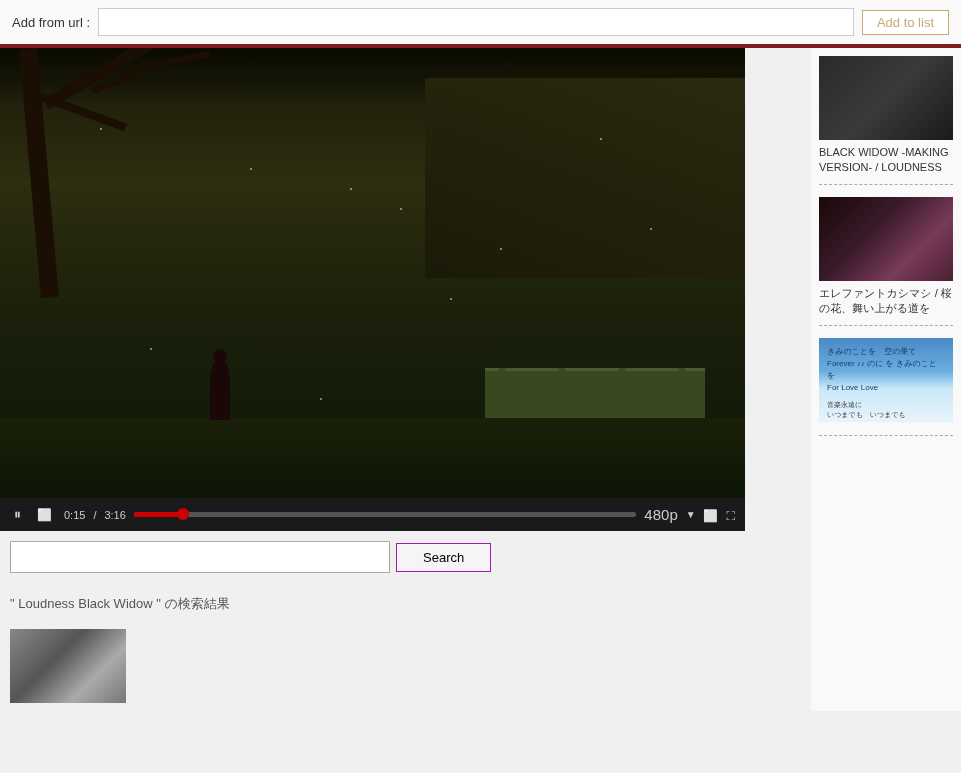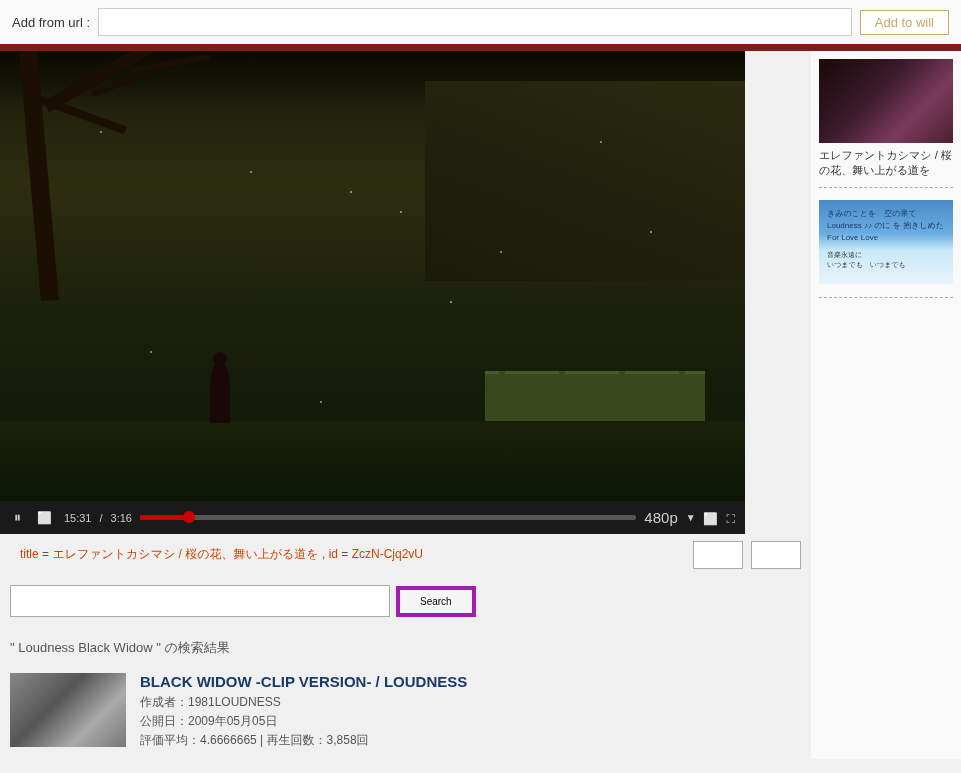"Add from url :" .top-bar { border-bottom: 7px solid #7f1d1d -> 4px solid #7f1d1d }
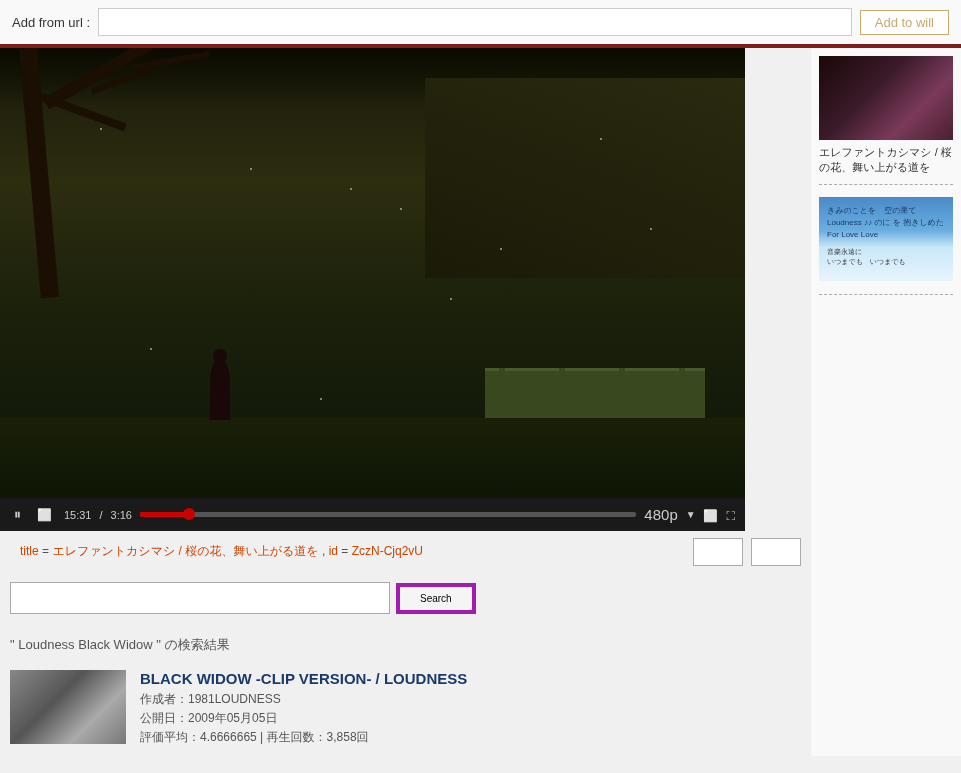"Add to will" button { text: will -> list }
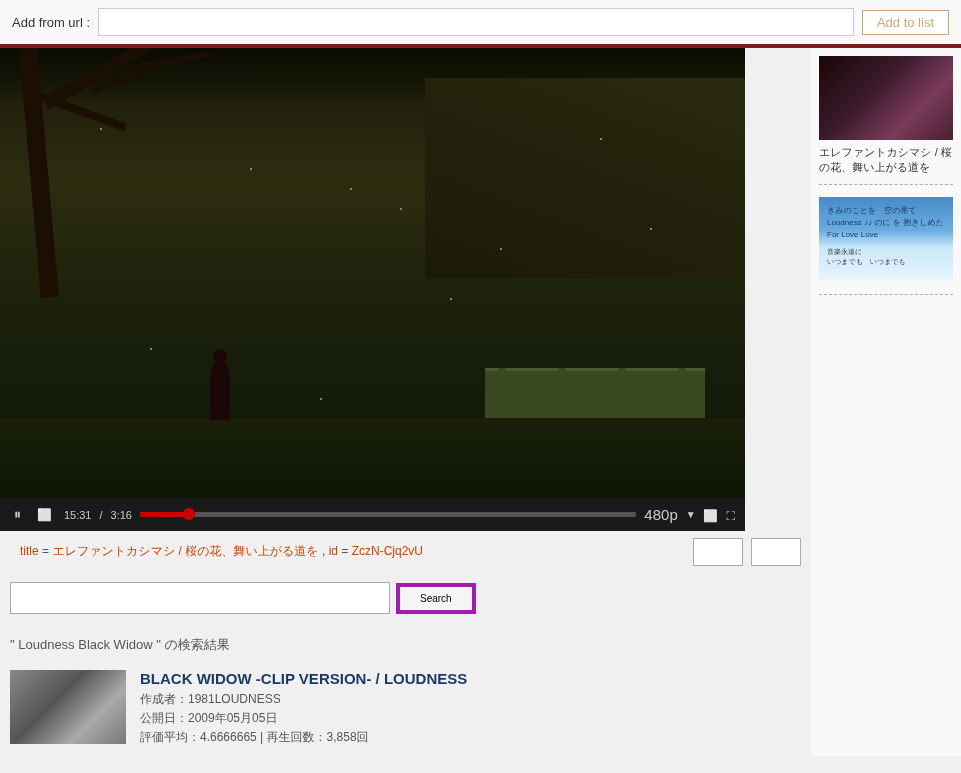"BLACK WIDOW -MAKING VERSION- /" div.sidebar-item { html: none -> <div> <div> <div></div> </div> <div>BLACK WIDOW -MAKING VERSION- / LOUDNESS</div> </div> }
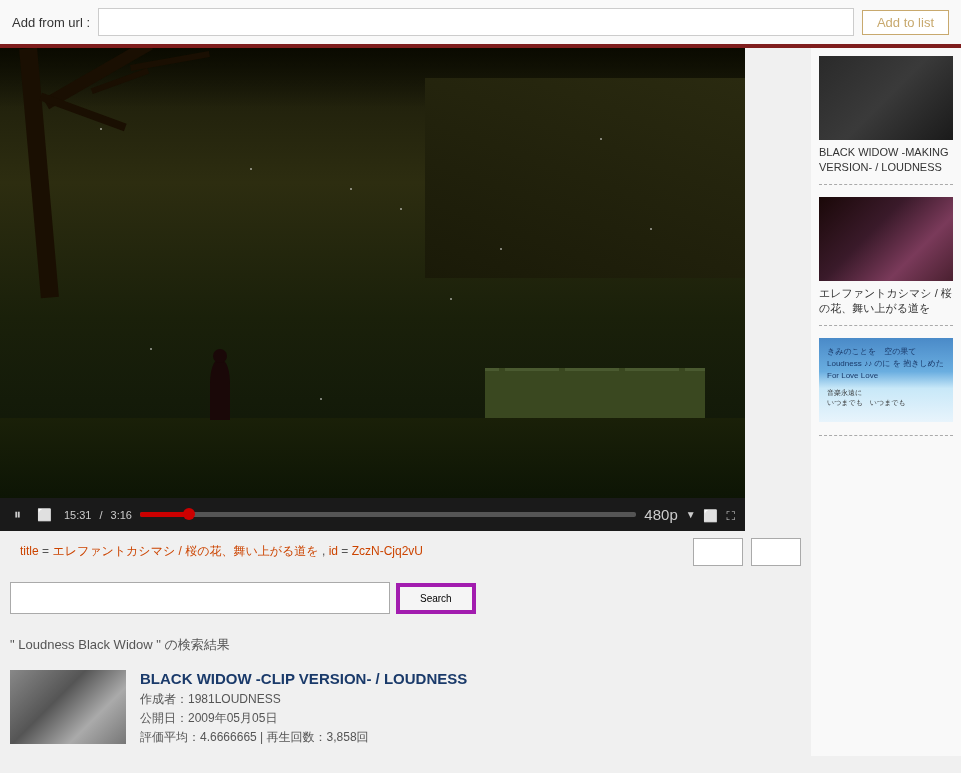"Loudness ♪♪ のに を 抱きしめた" div { text: Loudness ♪♪ のに を 抱きしめた -> Forever ♪♪ のに を きみのことを }
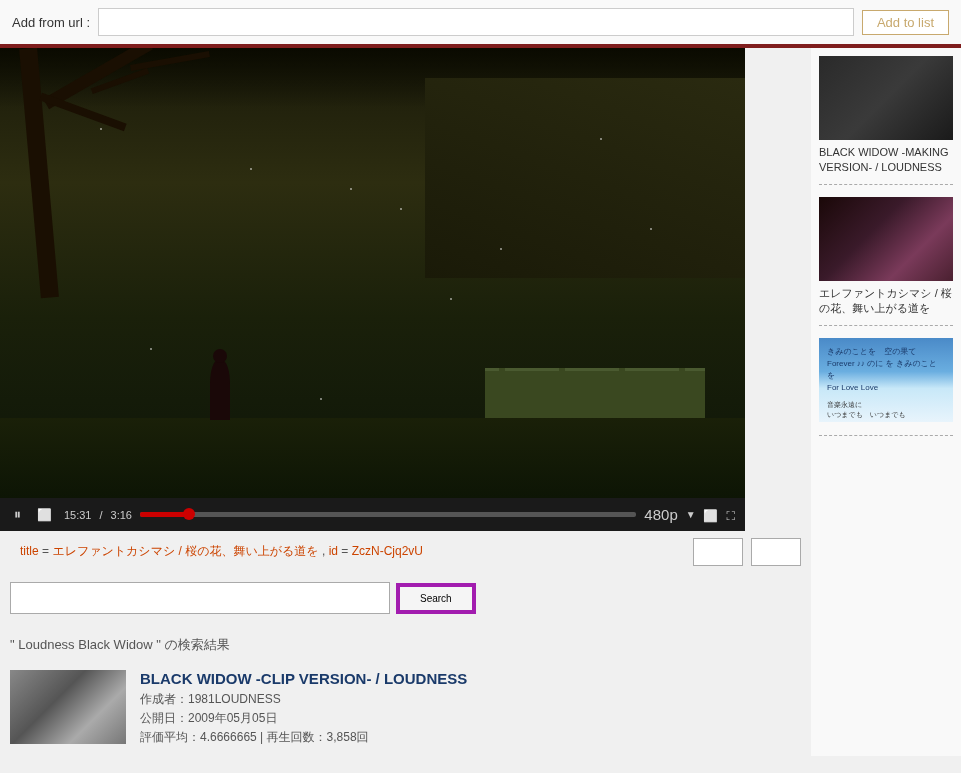"15:31" span.time-text { text: 15:31 -> 0:15 }
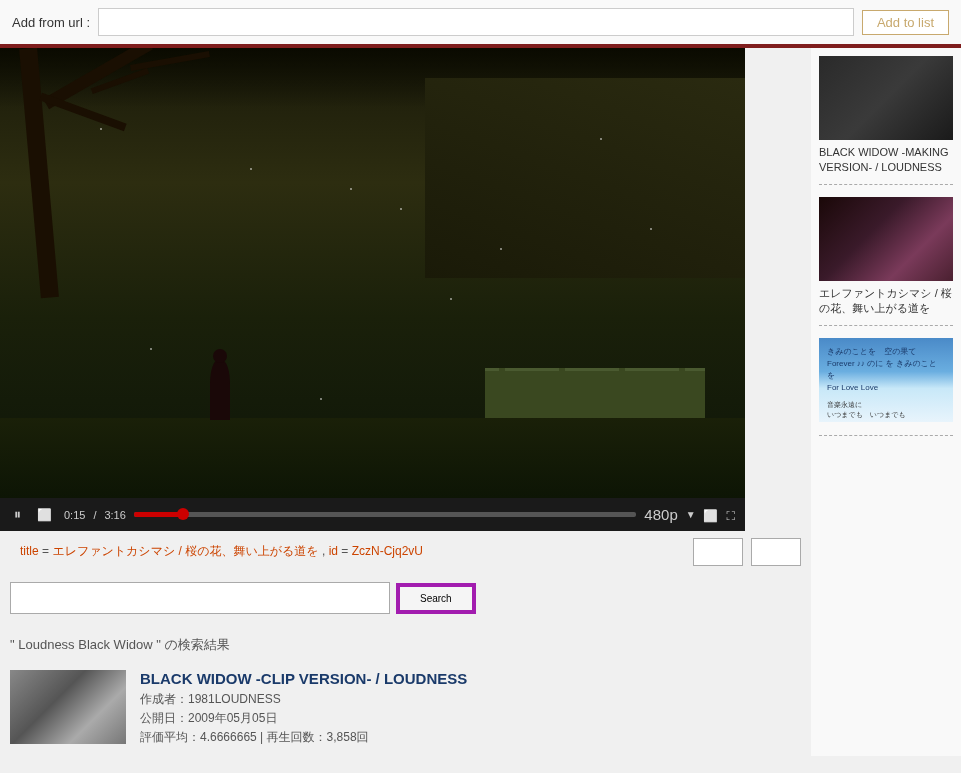"title = エレファントカシマシ / 桜の花、舞い上がる道を" div.title-row { html: <div> <div> <span>title</span> <span> = </span> <a>エレファントカシマシ / 桜の花、舞い上がる道を</a> <span> , </span> <span>id</span> <span> = </span> <span>ZczN-Cjq2vU</span> </div> <div> <button></button> <button></button> </div> </div> -> none }
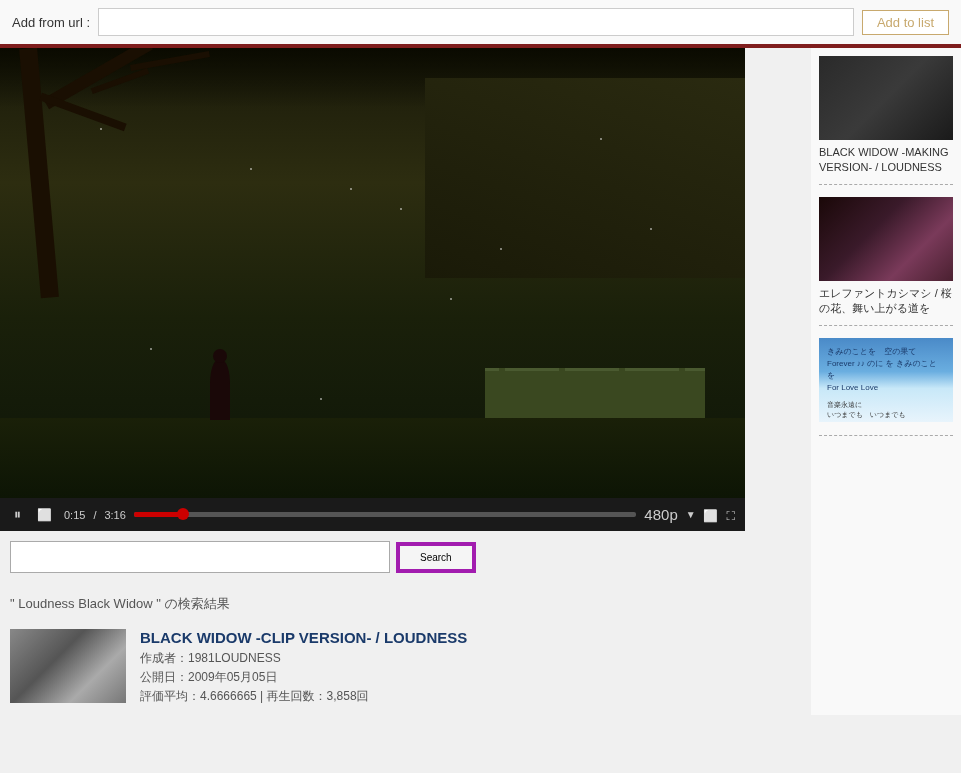"Search" .search-btn { border: 4px solid #a21caf -> 1px solid #a21caf; font-size: 10px -> 13px; padding: 6px 20px -> 6px 26px }
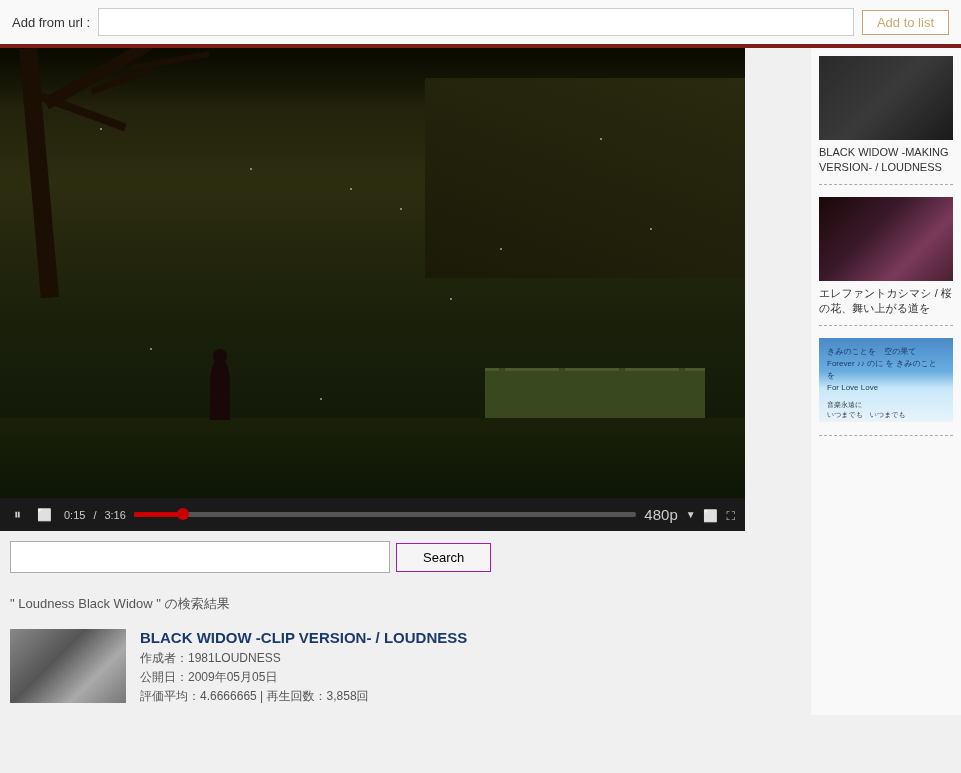"BLACK WIDOW -CLIP VERSION- /" div.result-info { html: <div> <div>BLACK WIDOW -CLIP VERSION- / LOUDNESS</div> <div>作成者：1981LOUDNESS</div> <div>公開日：2009年05月05日</div> <div> <span>評価平均：4.6666665</span> <span> | </span> <span>再生回数：3,858回</span> </div> </div> -> none }
